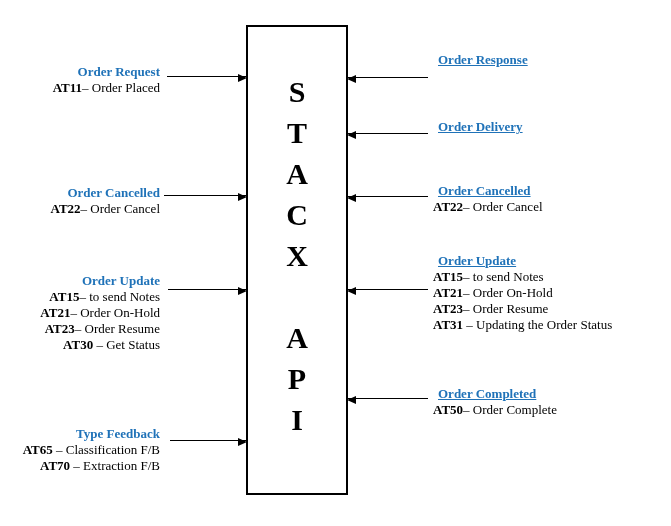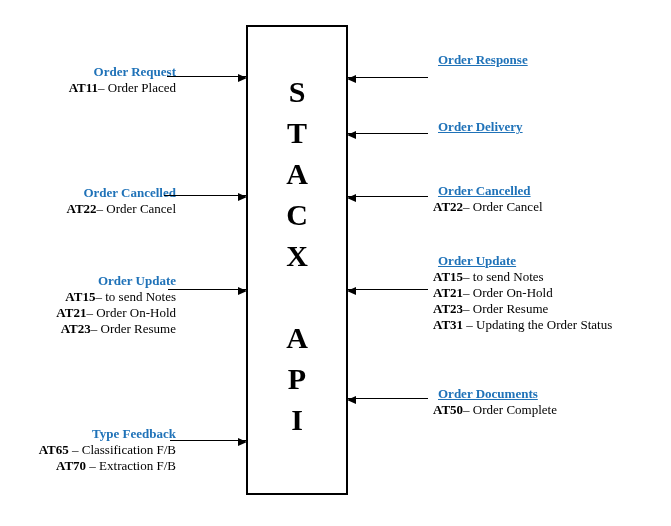"Order Request" .left-col { padding-left: 16px -> none }
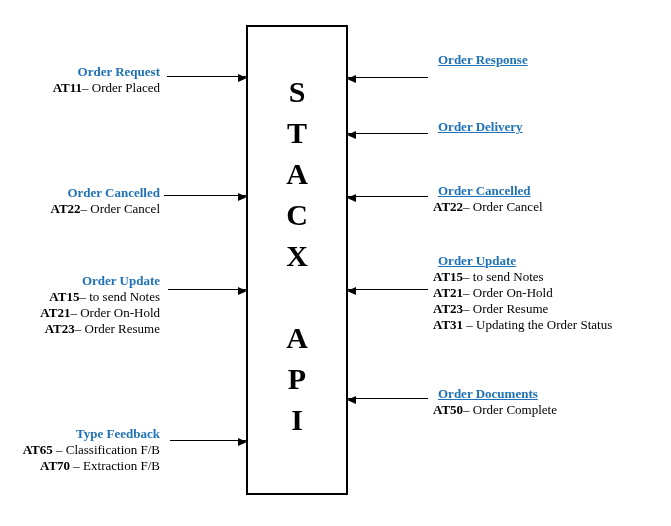"AT30 – Get Status" div.gline { html: none -> <div><span>AT30</span><span> – Get Status</span></div> }
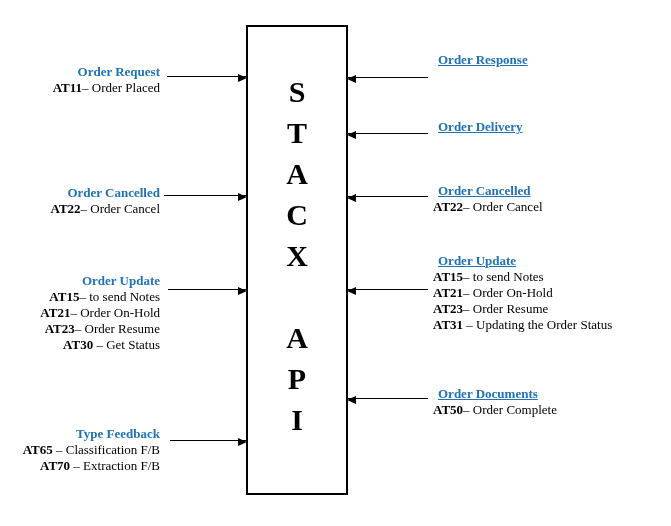"Order Documents" div.gtitle { text: Documents -> Completed }
